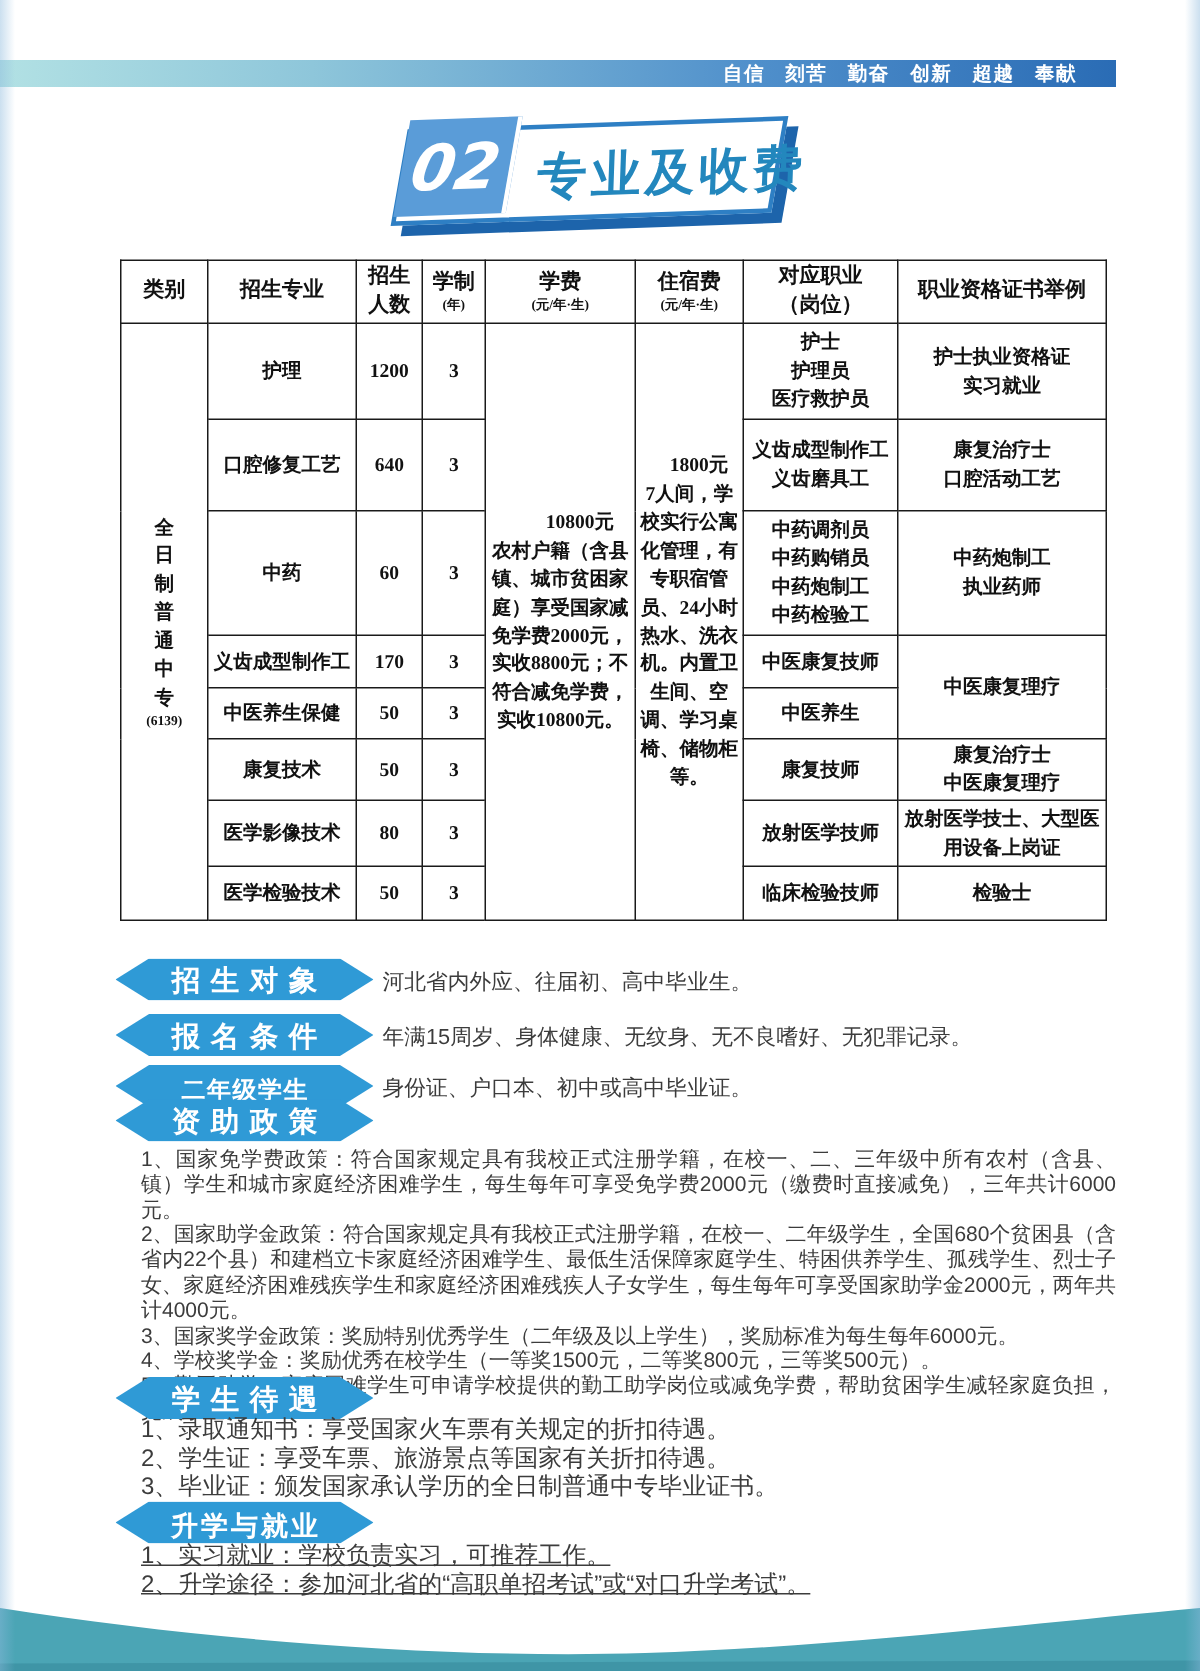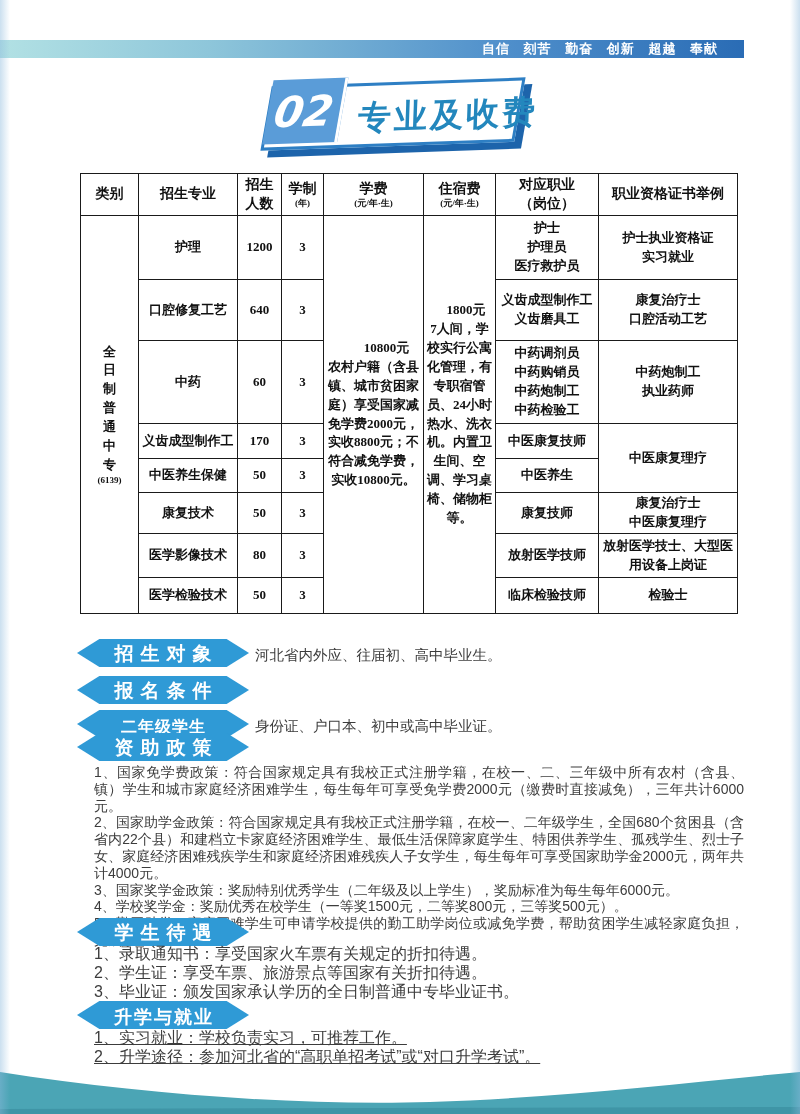"年满15周岁、身体健康、无纹身、无不良嗜好、无犯罪记录。" div.inline-text { html: none -> <div>年满15周岁、身体健康、无纹身、无不良嗜好、无犯罪记录。</div> }
